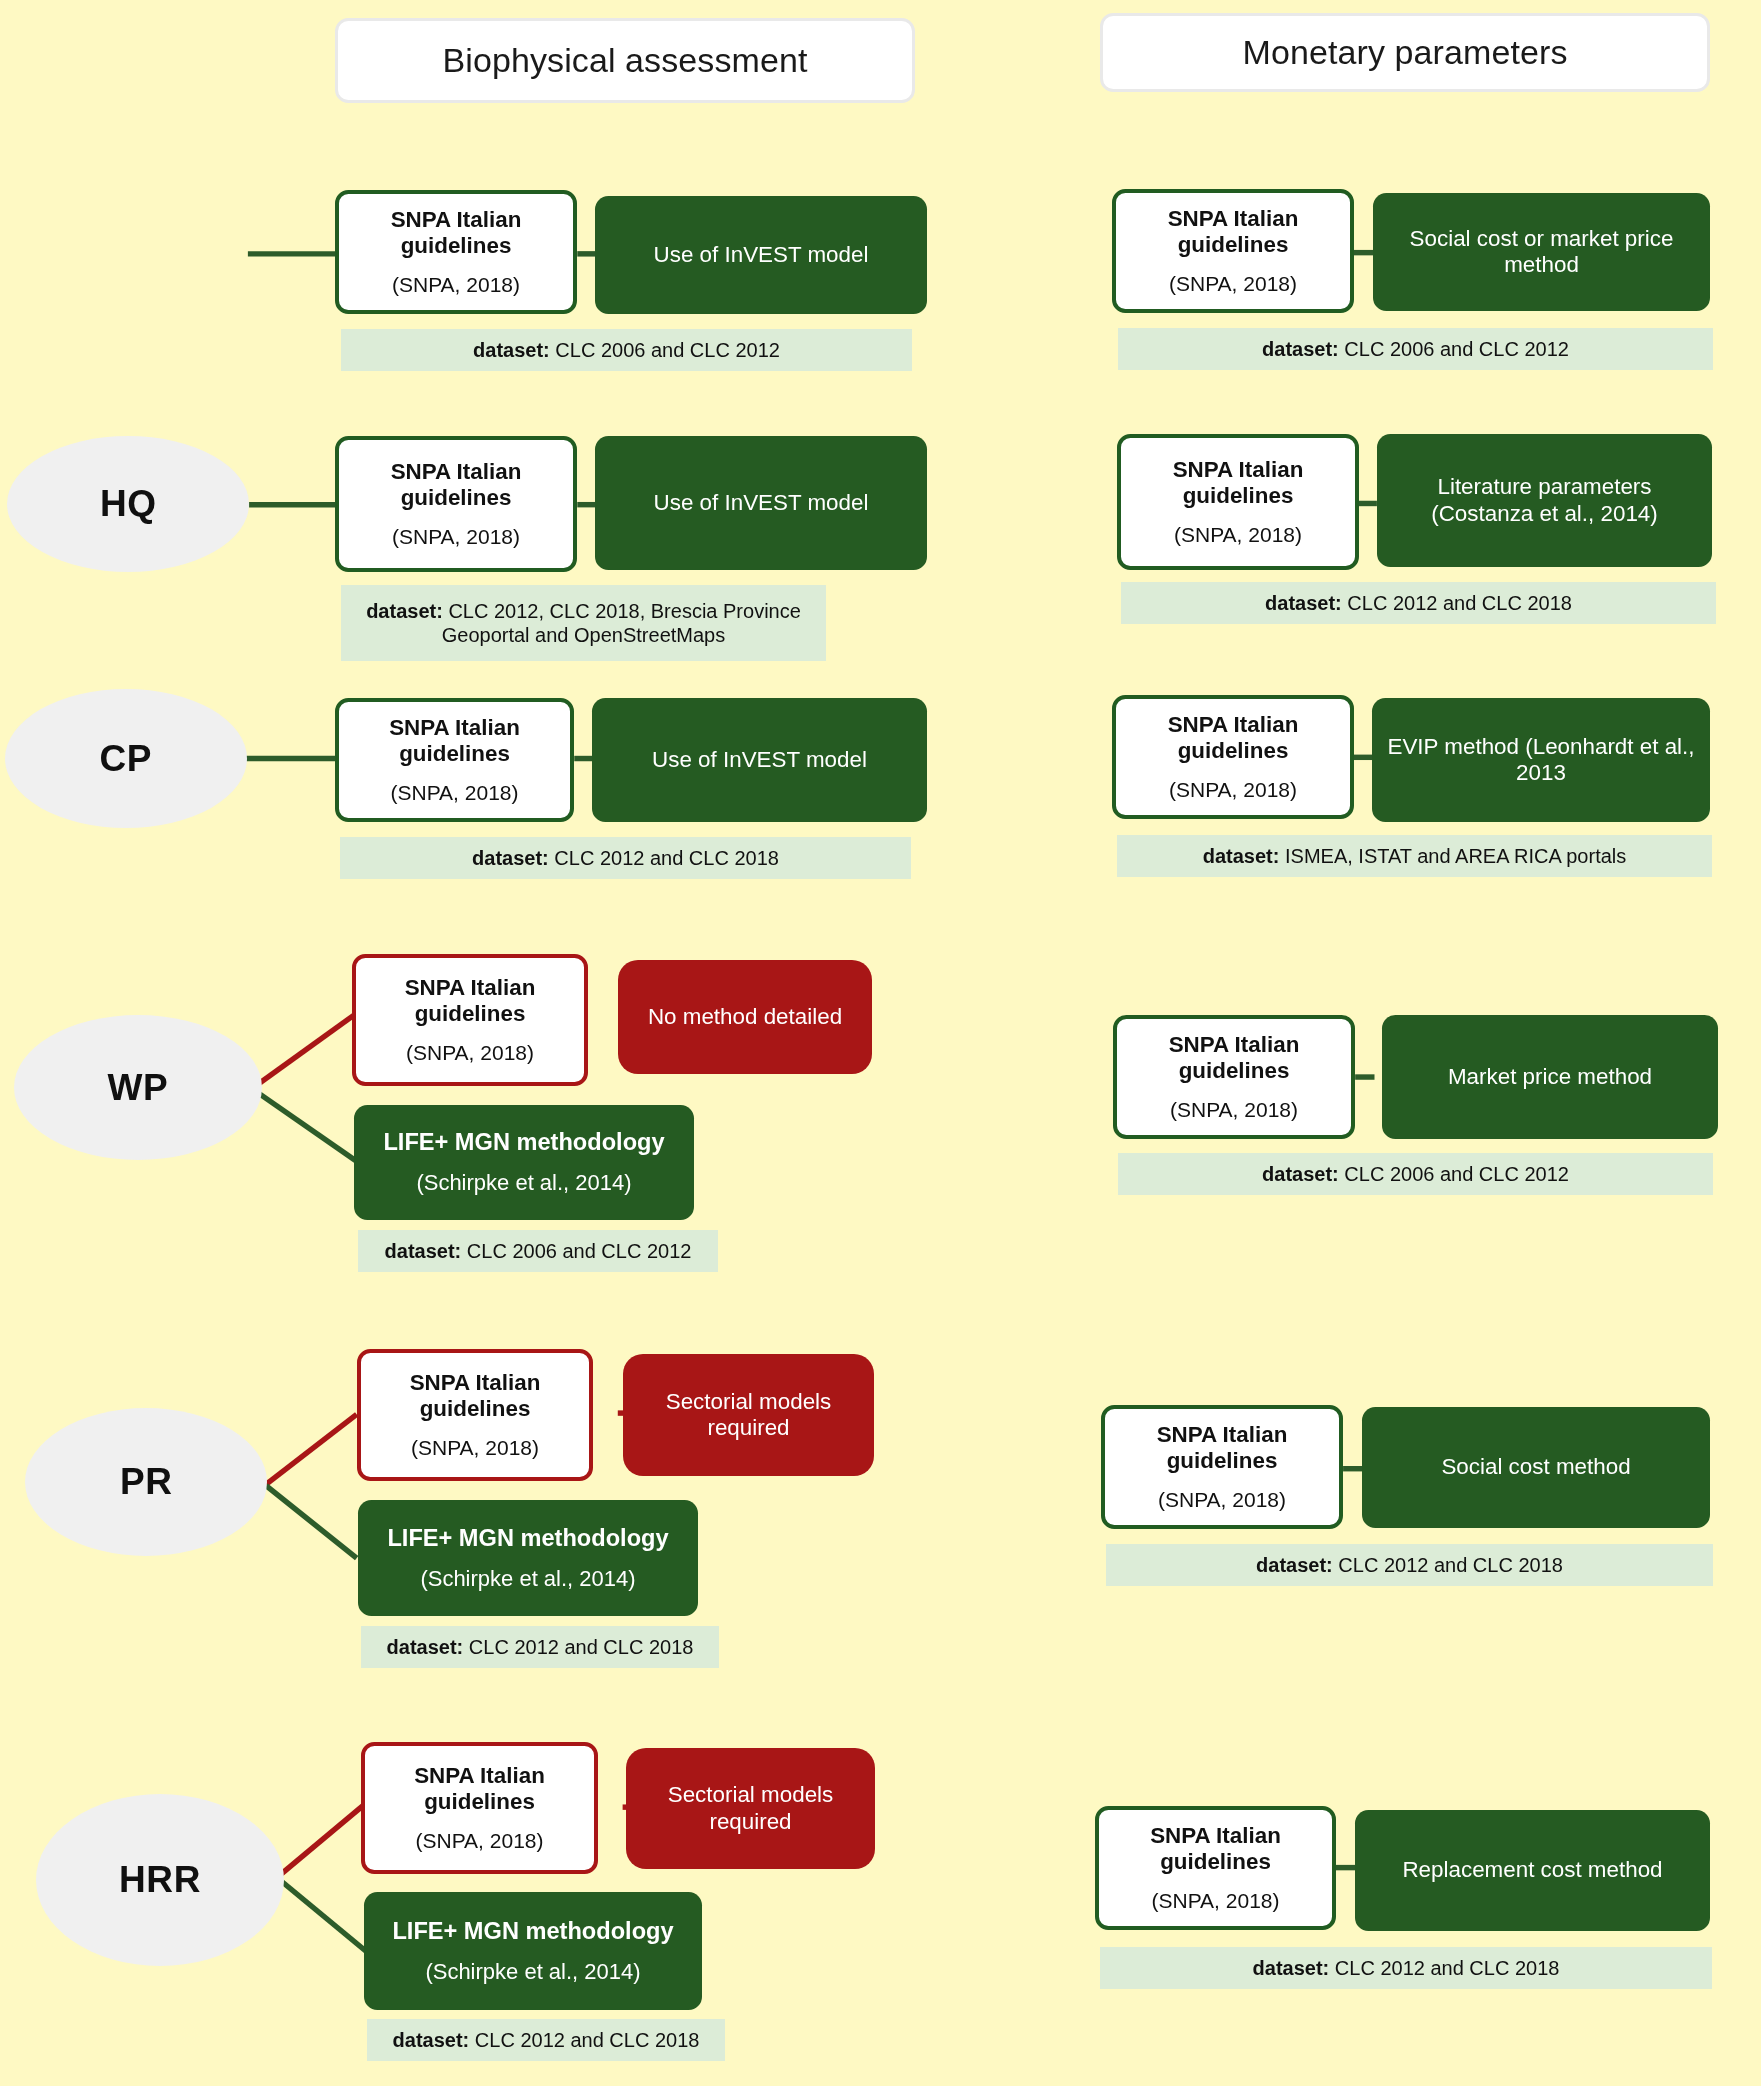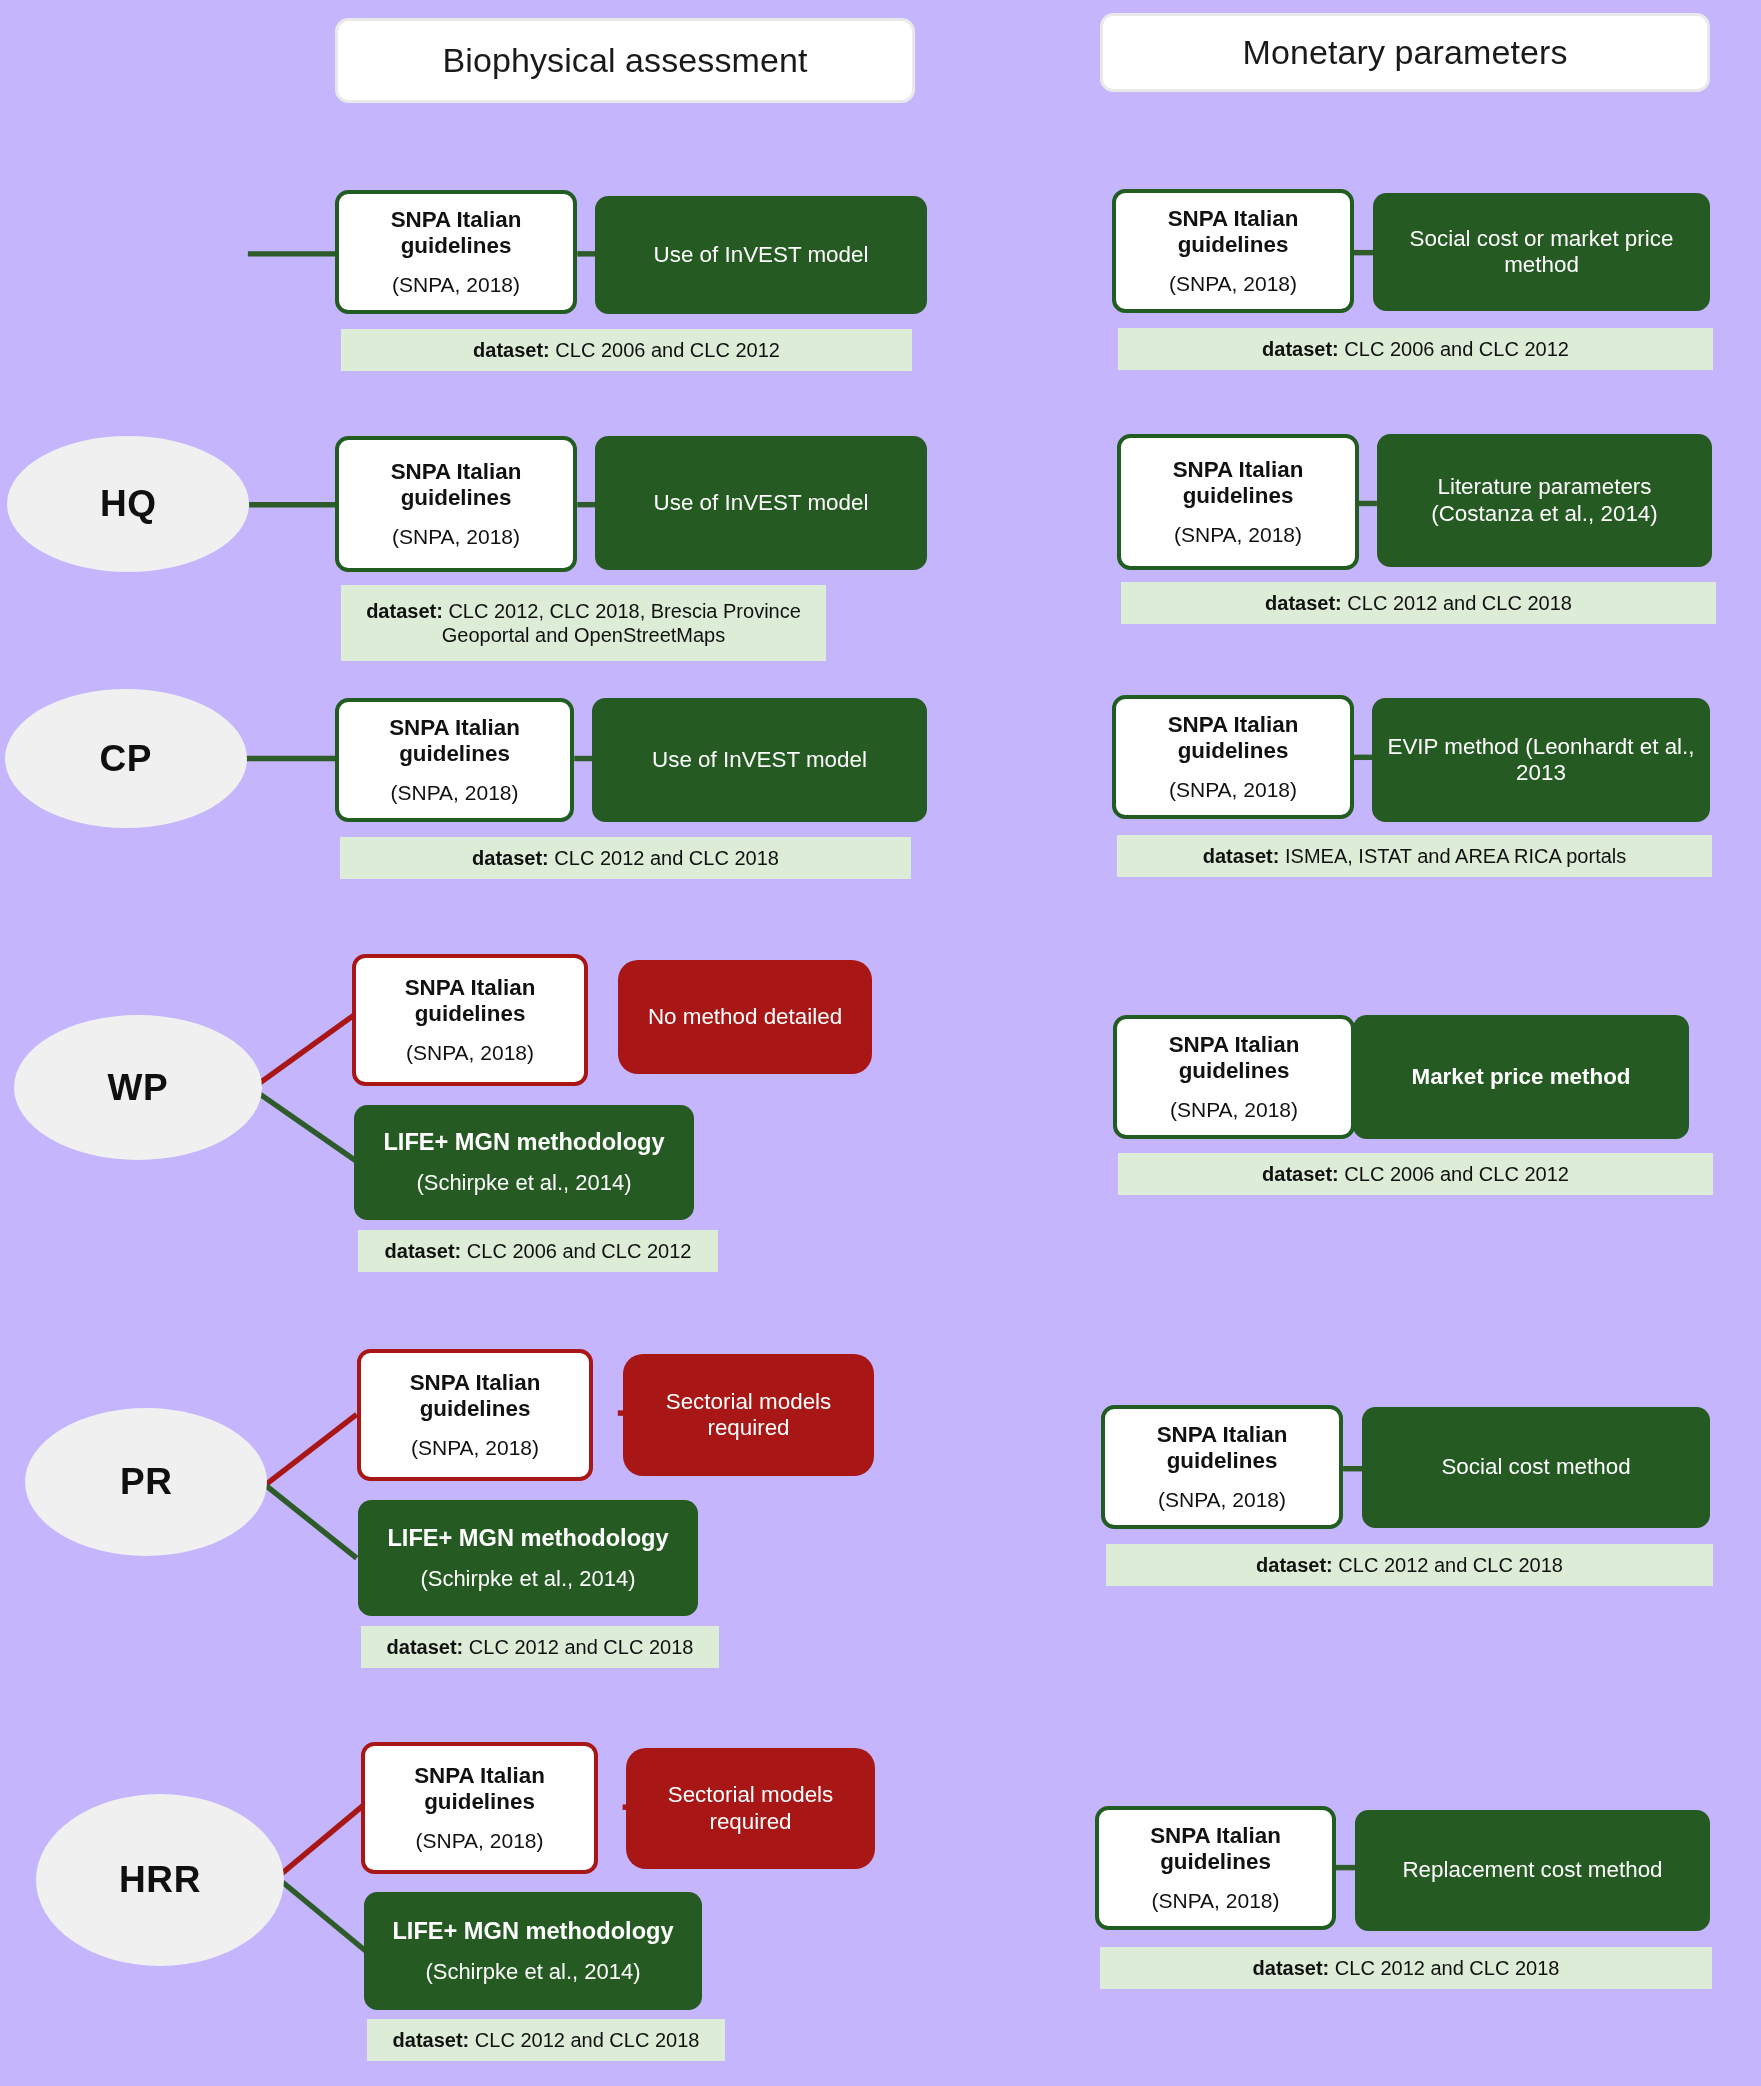"Biophysical assessment" #canvas { background: #c4b5fd -> #fef9c3 }
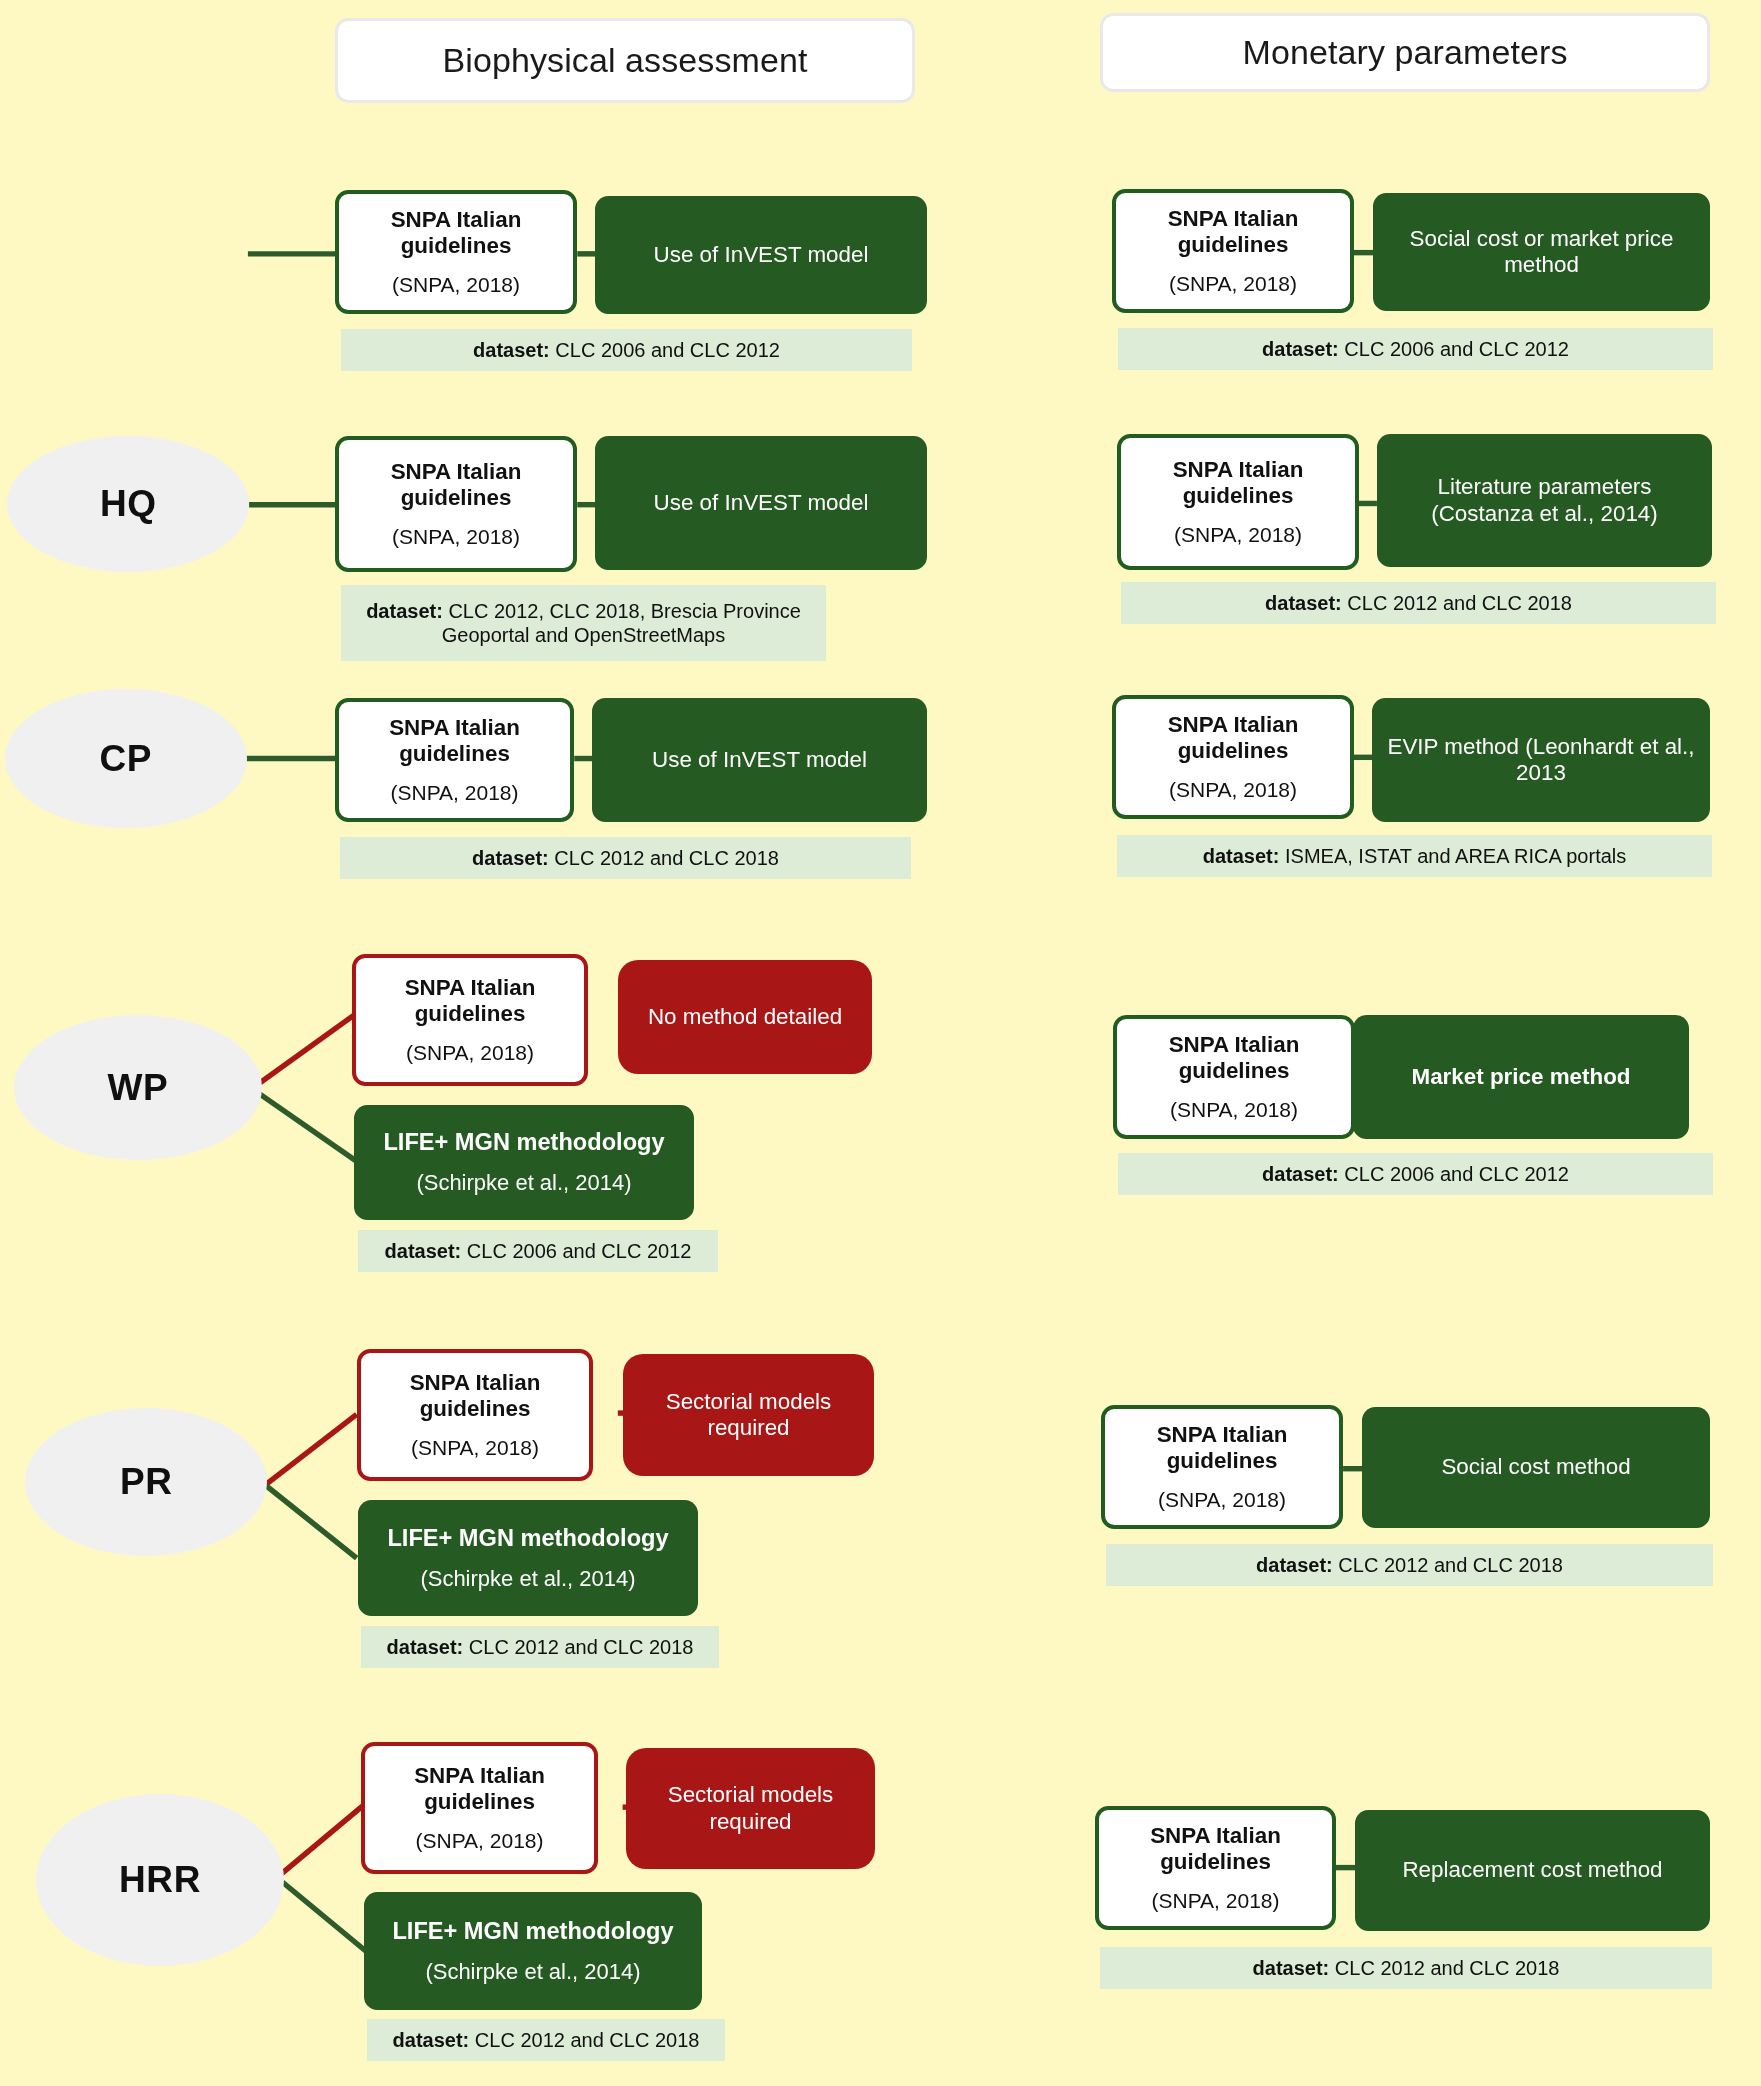"Market price method" div.node { font-weight: bold -> none; left: 1353px -> 1382px }
